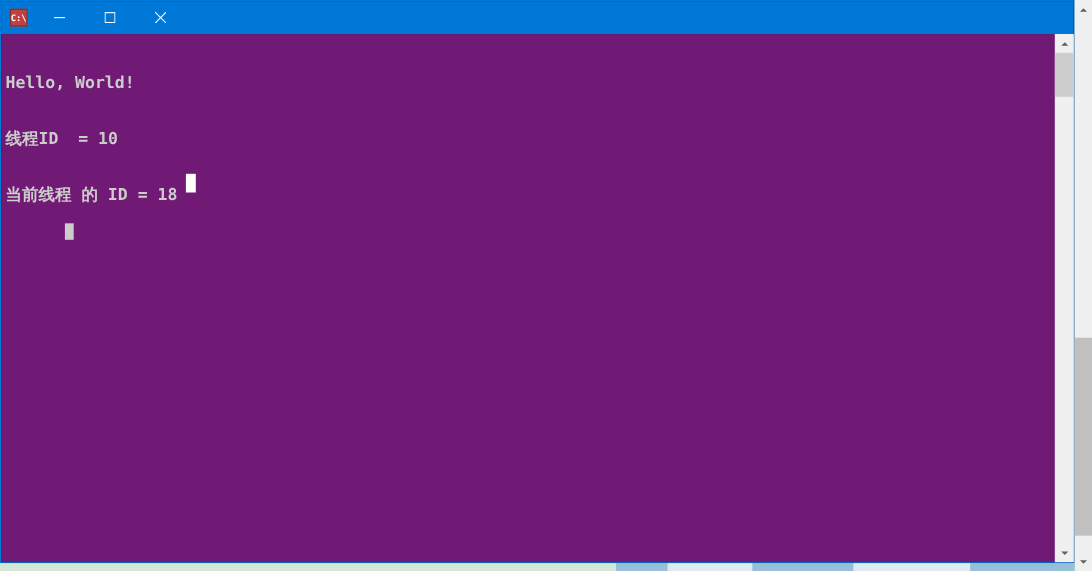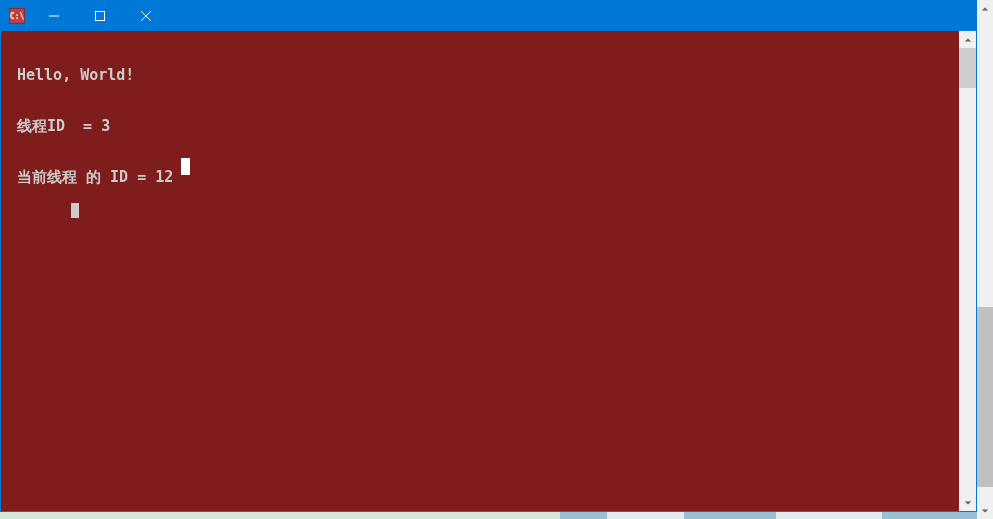"Hello, World!" .console-body { background: #7f1d1d -> #701a75; padding-left: 12px -> none }
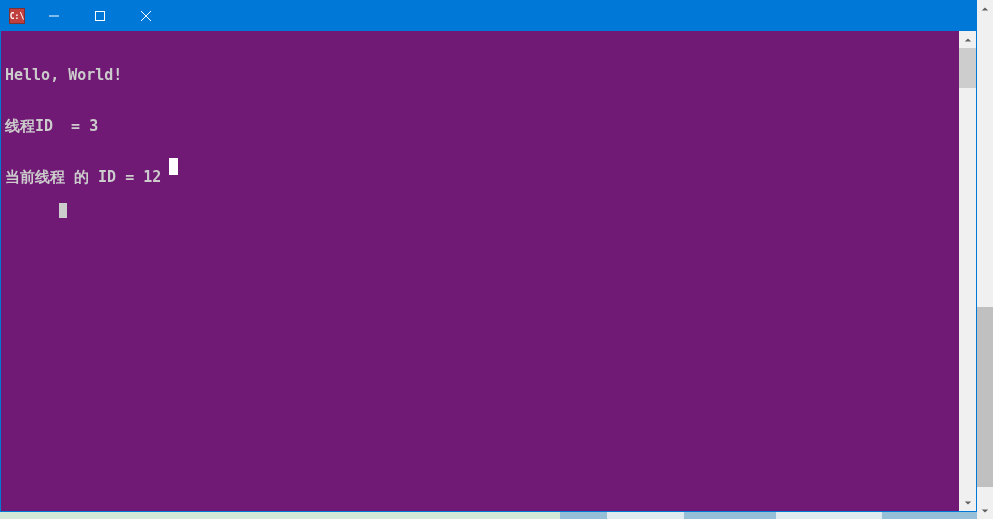"线程ID = 3" span.console-line { text: 3 -> 10 }
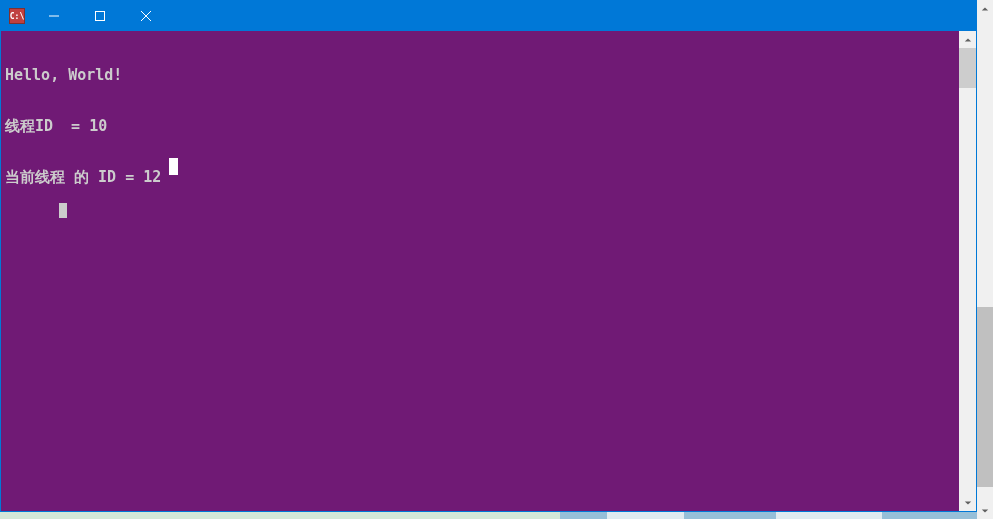"当前线程 的 ID = 12" span.console-line { text: 12 -> 18 }
